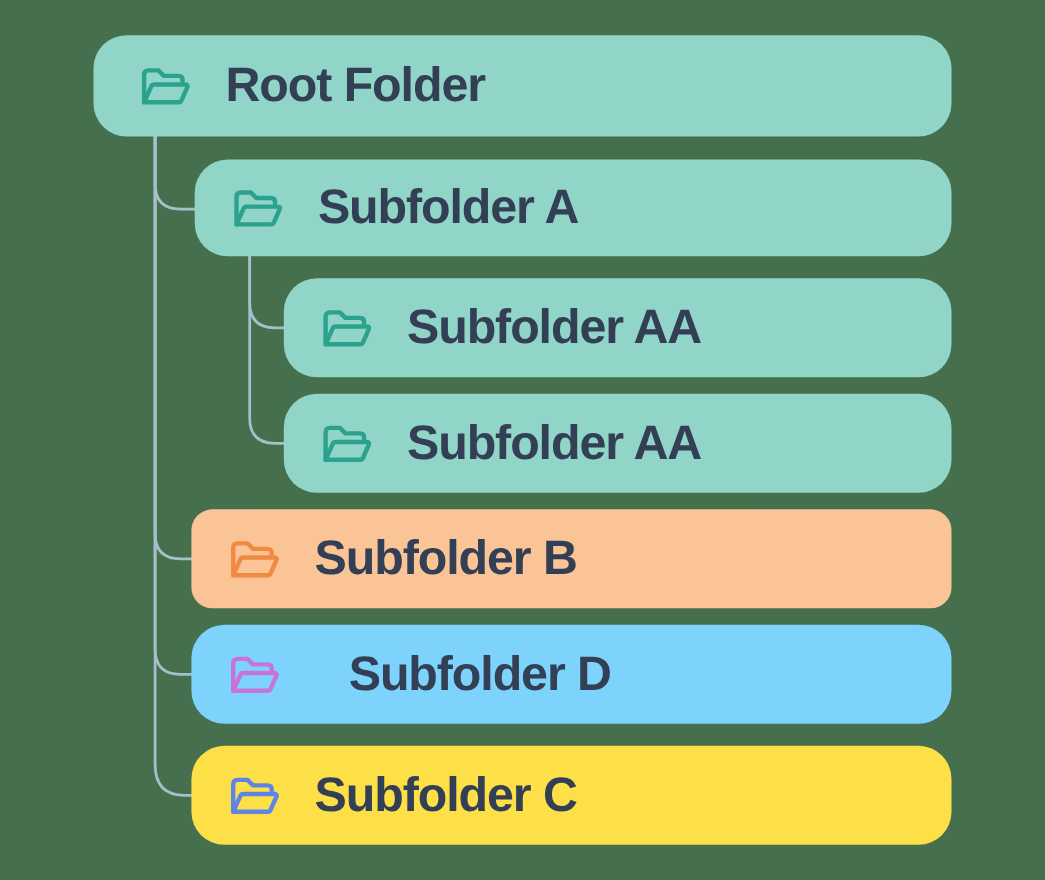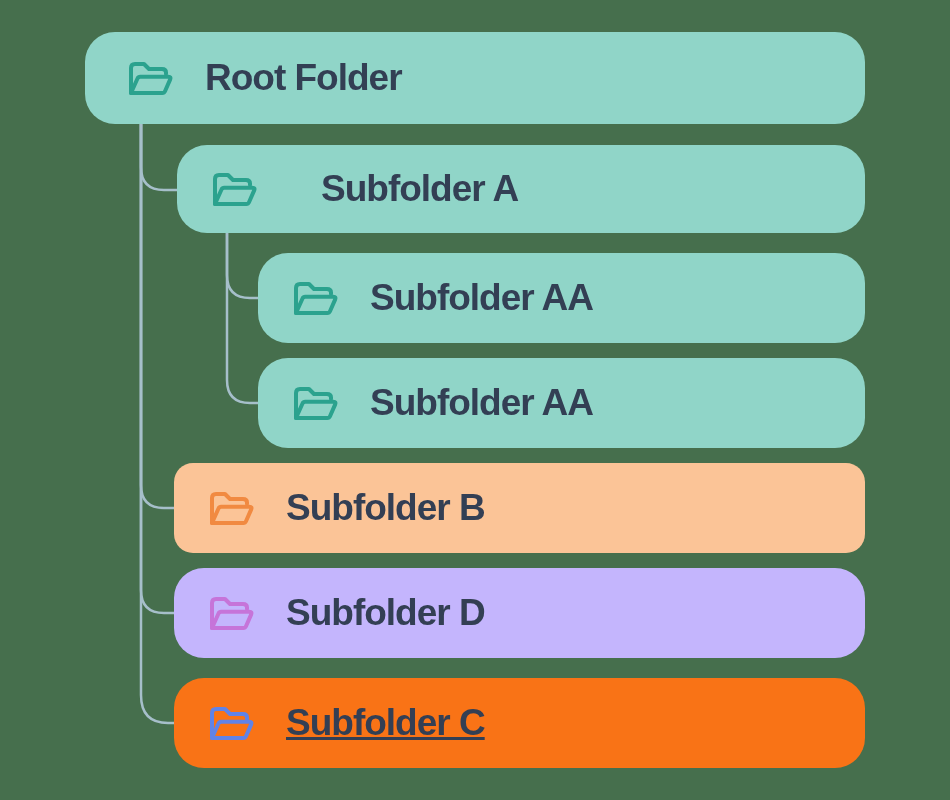"Root Folder" .label { font-size: 37px -> 44px }
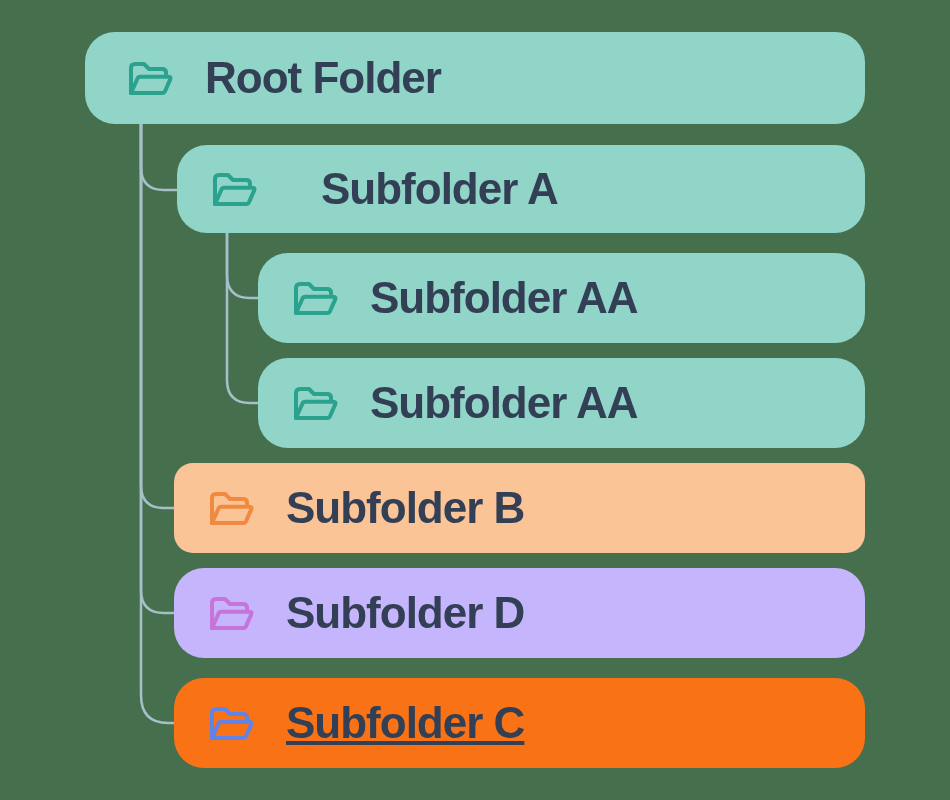"Subfolder A" div.node { gap: 32px -> none }
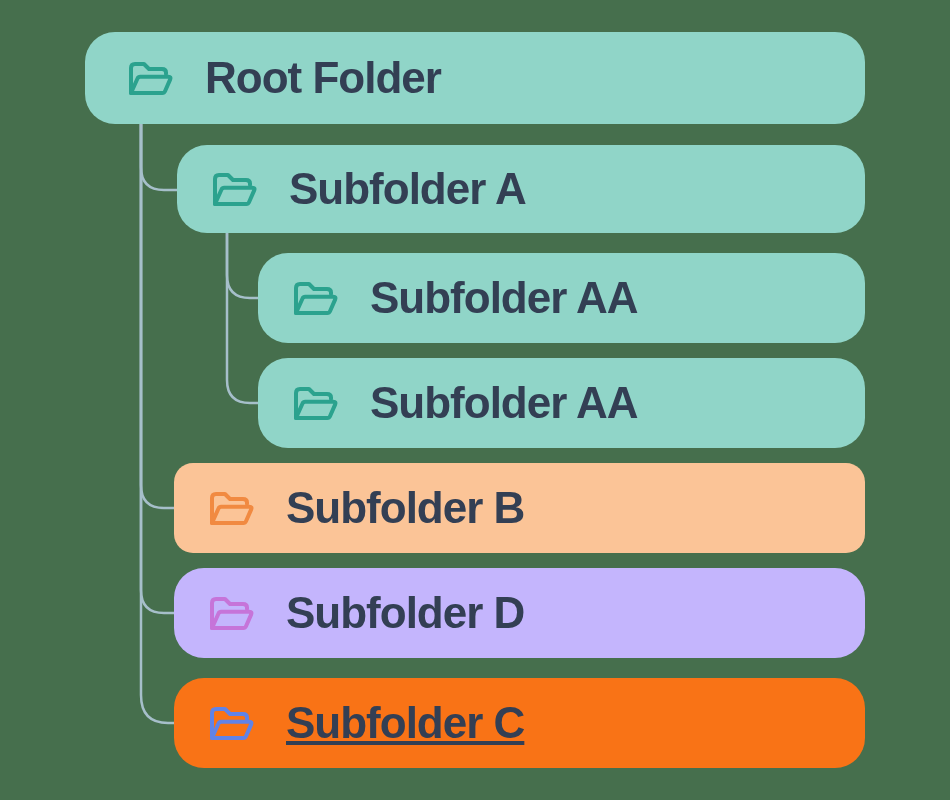"Subfolder D" div.node { background: #c4b5fd -> #7dd3fc; gap: none -> 31px }
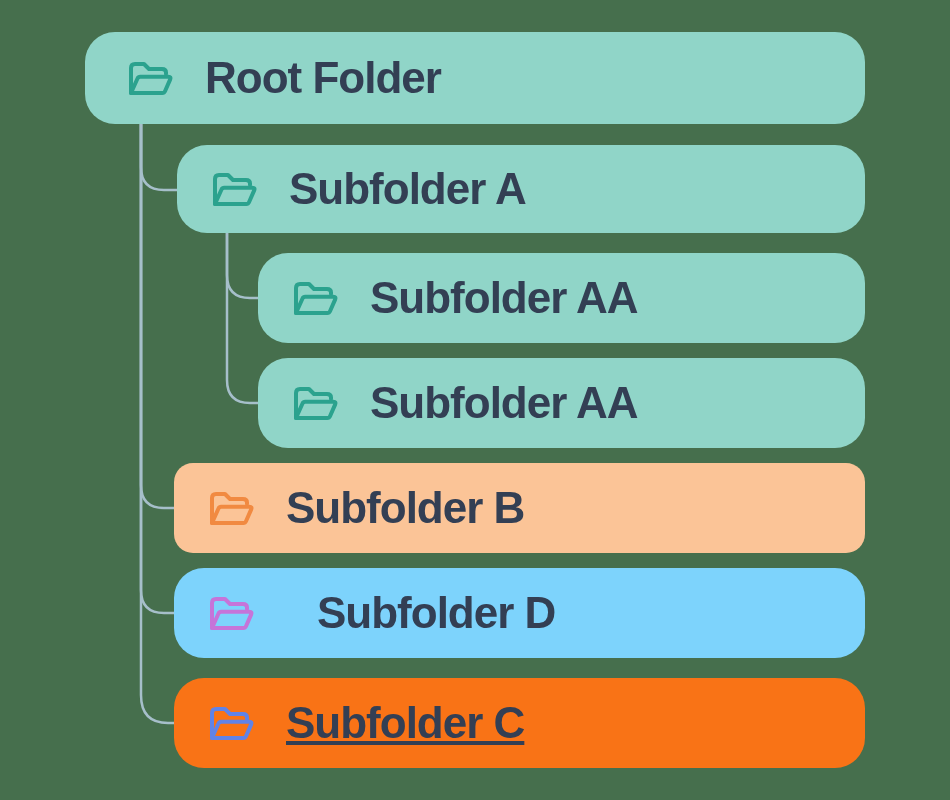"Subfolder C" div.node { background: #f97316 -> #fde047; text-decoration: underline -> none }
